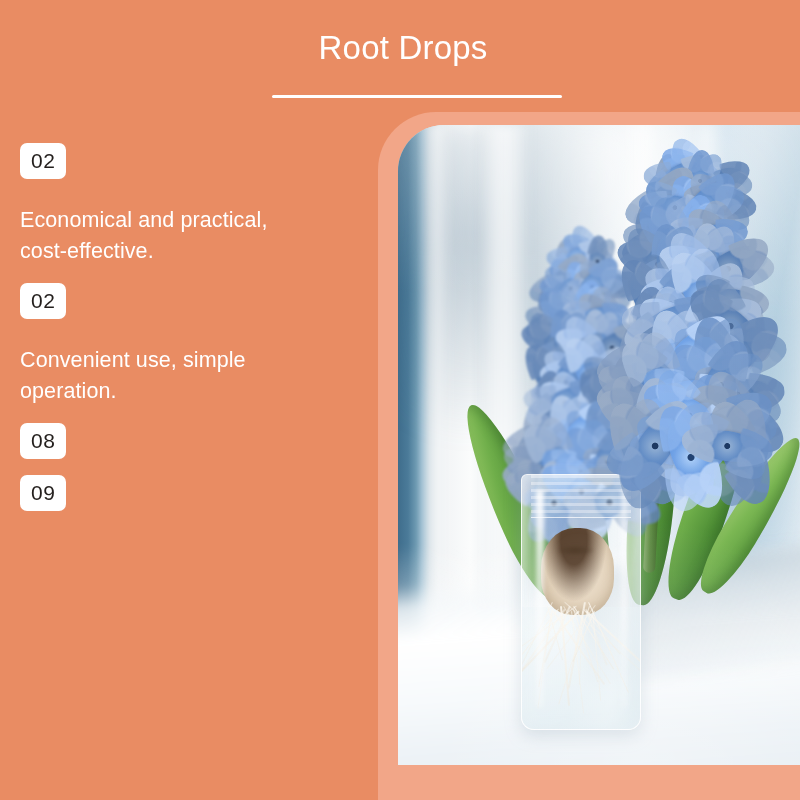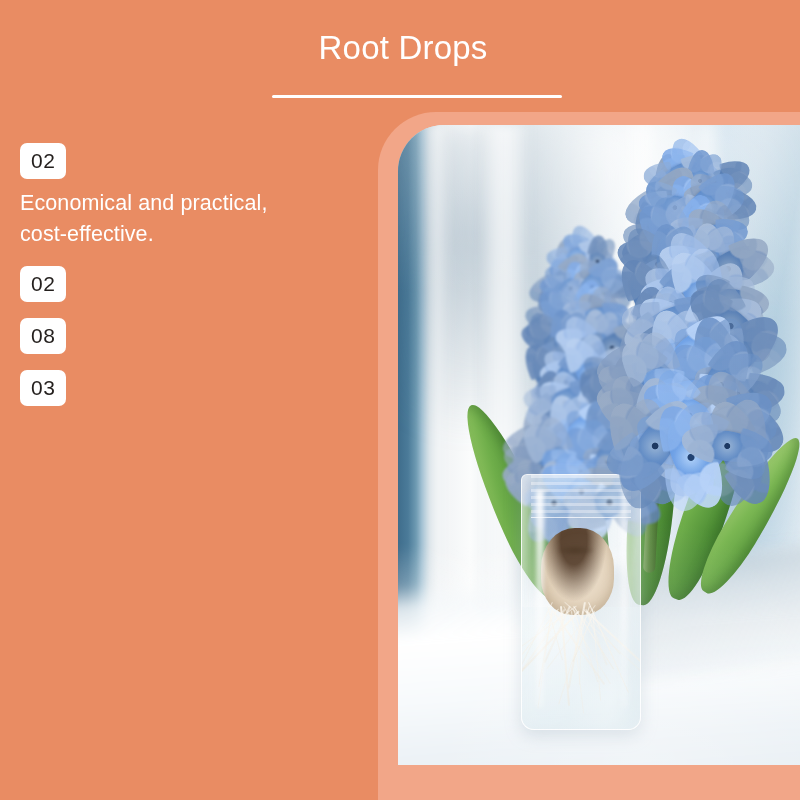"Economical and practical," .feature-text { margin-top: 9px -> 26px }
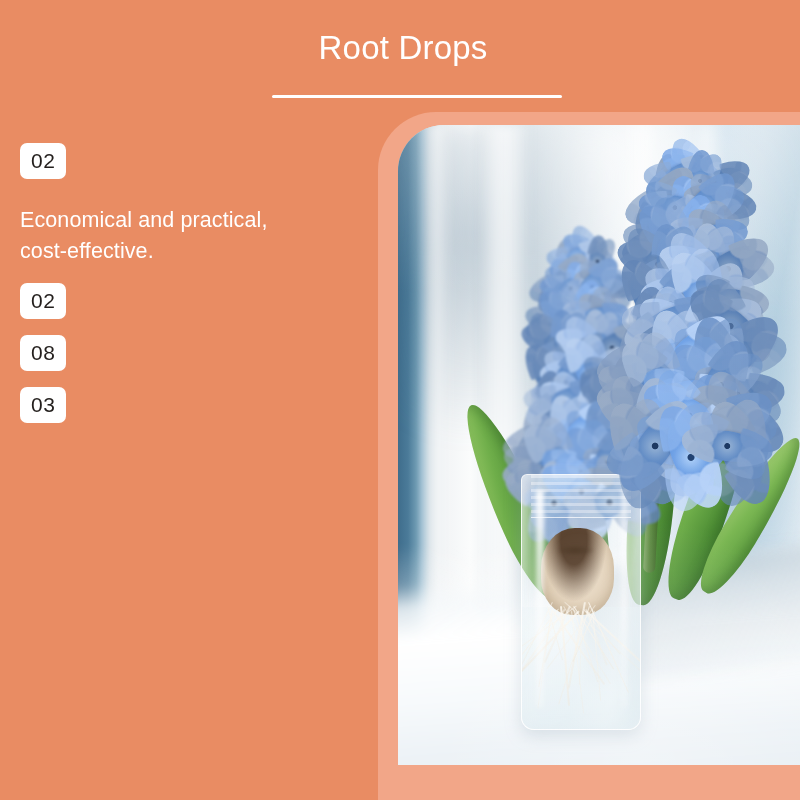"Convenient use, simple" div.feature-text { html: none -> <div>Convenient use, simple operation.</div> }
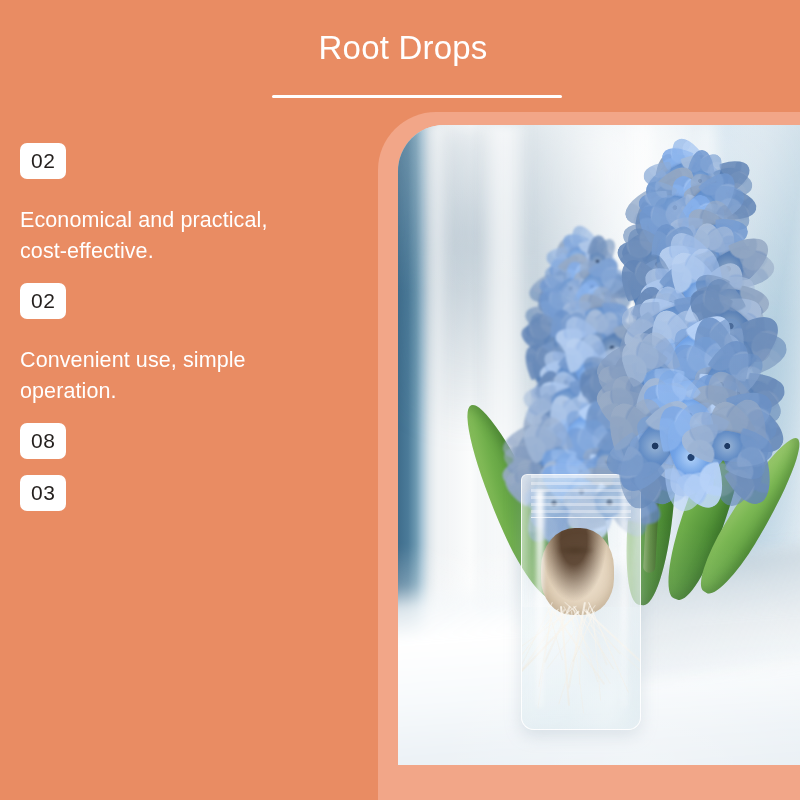"03" span.badge { text: 03 -> 09 }
